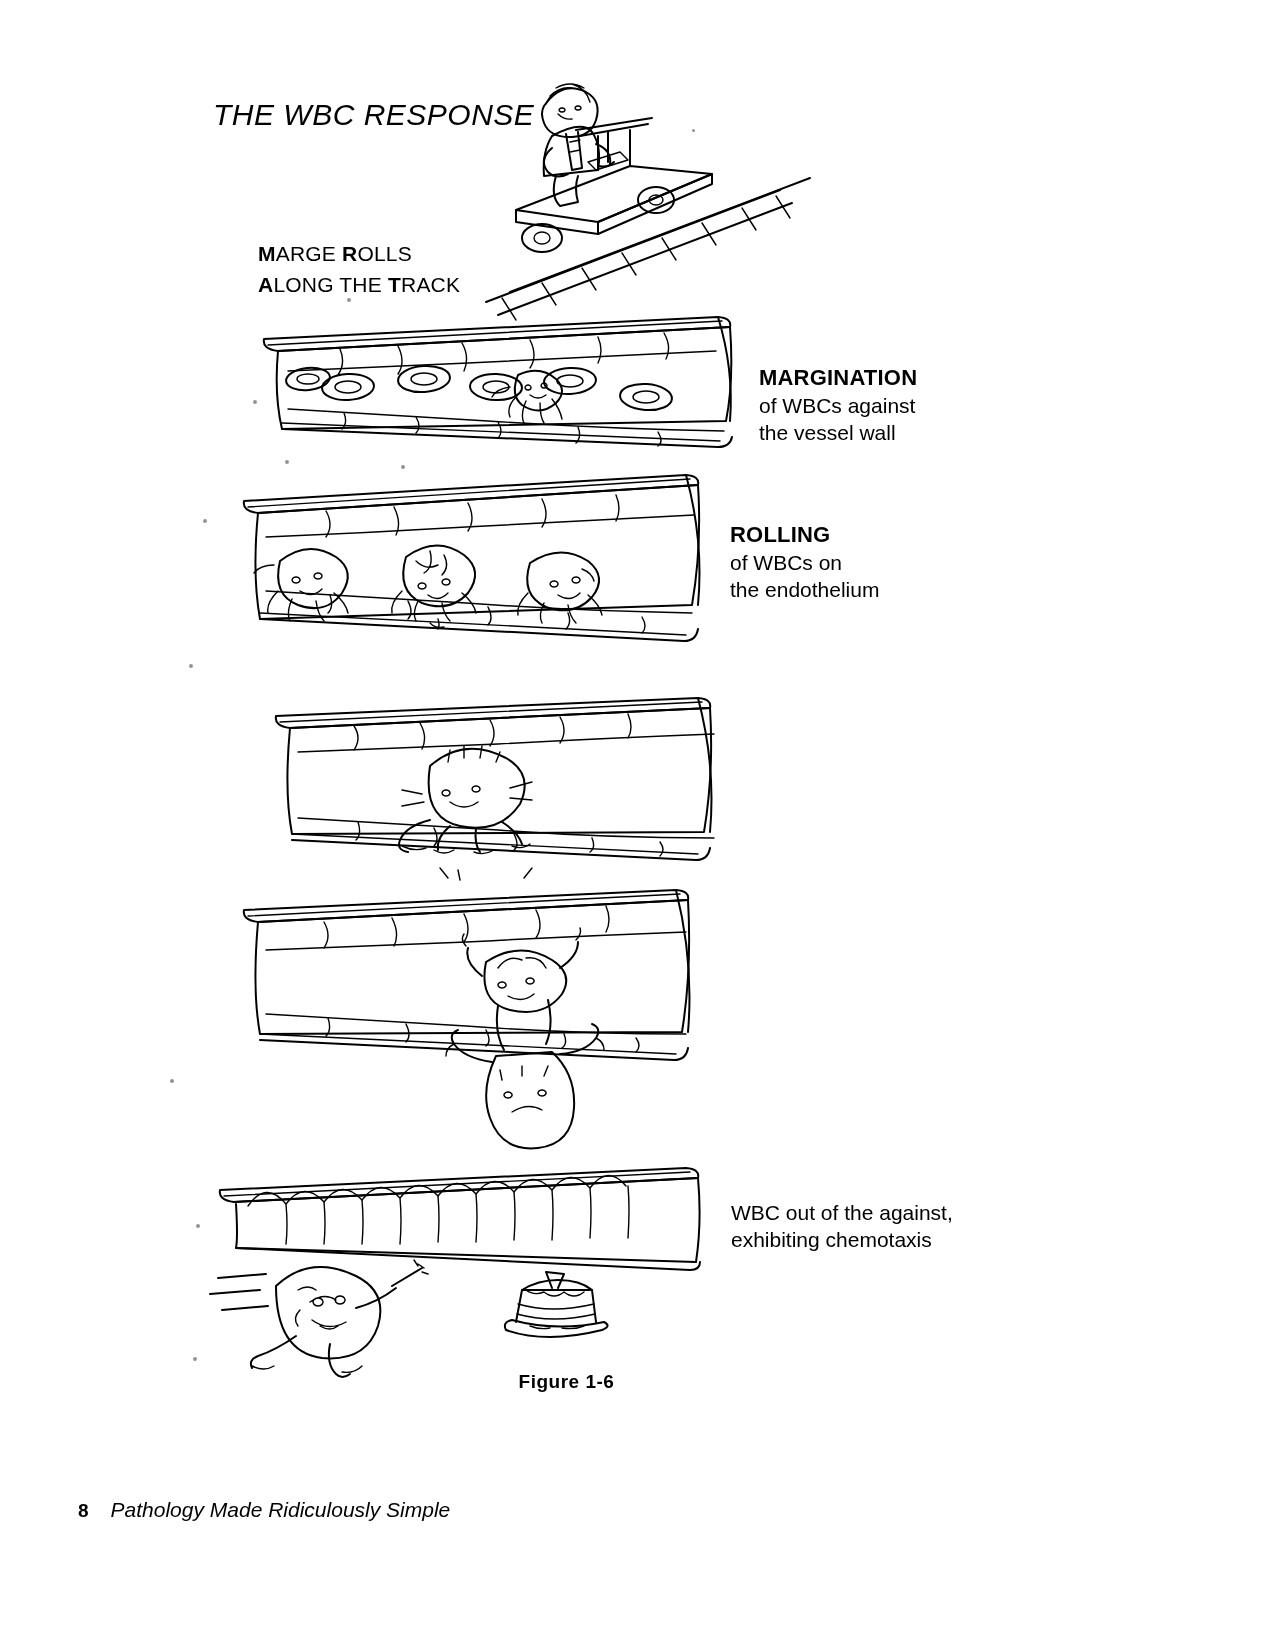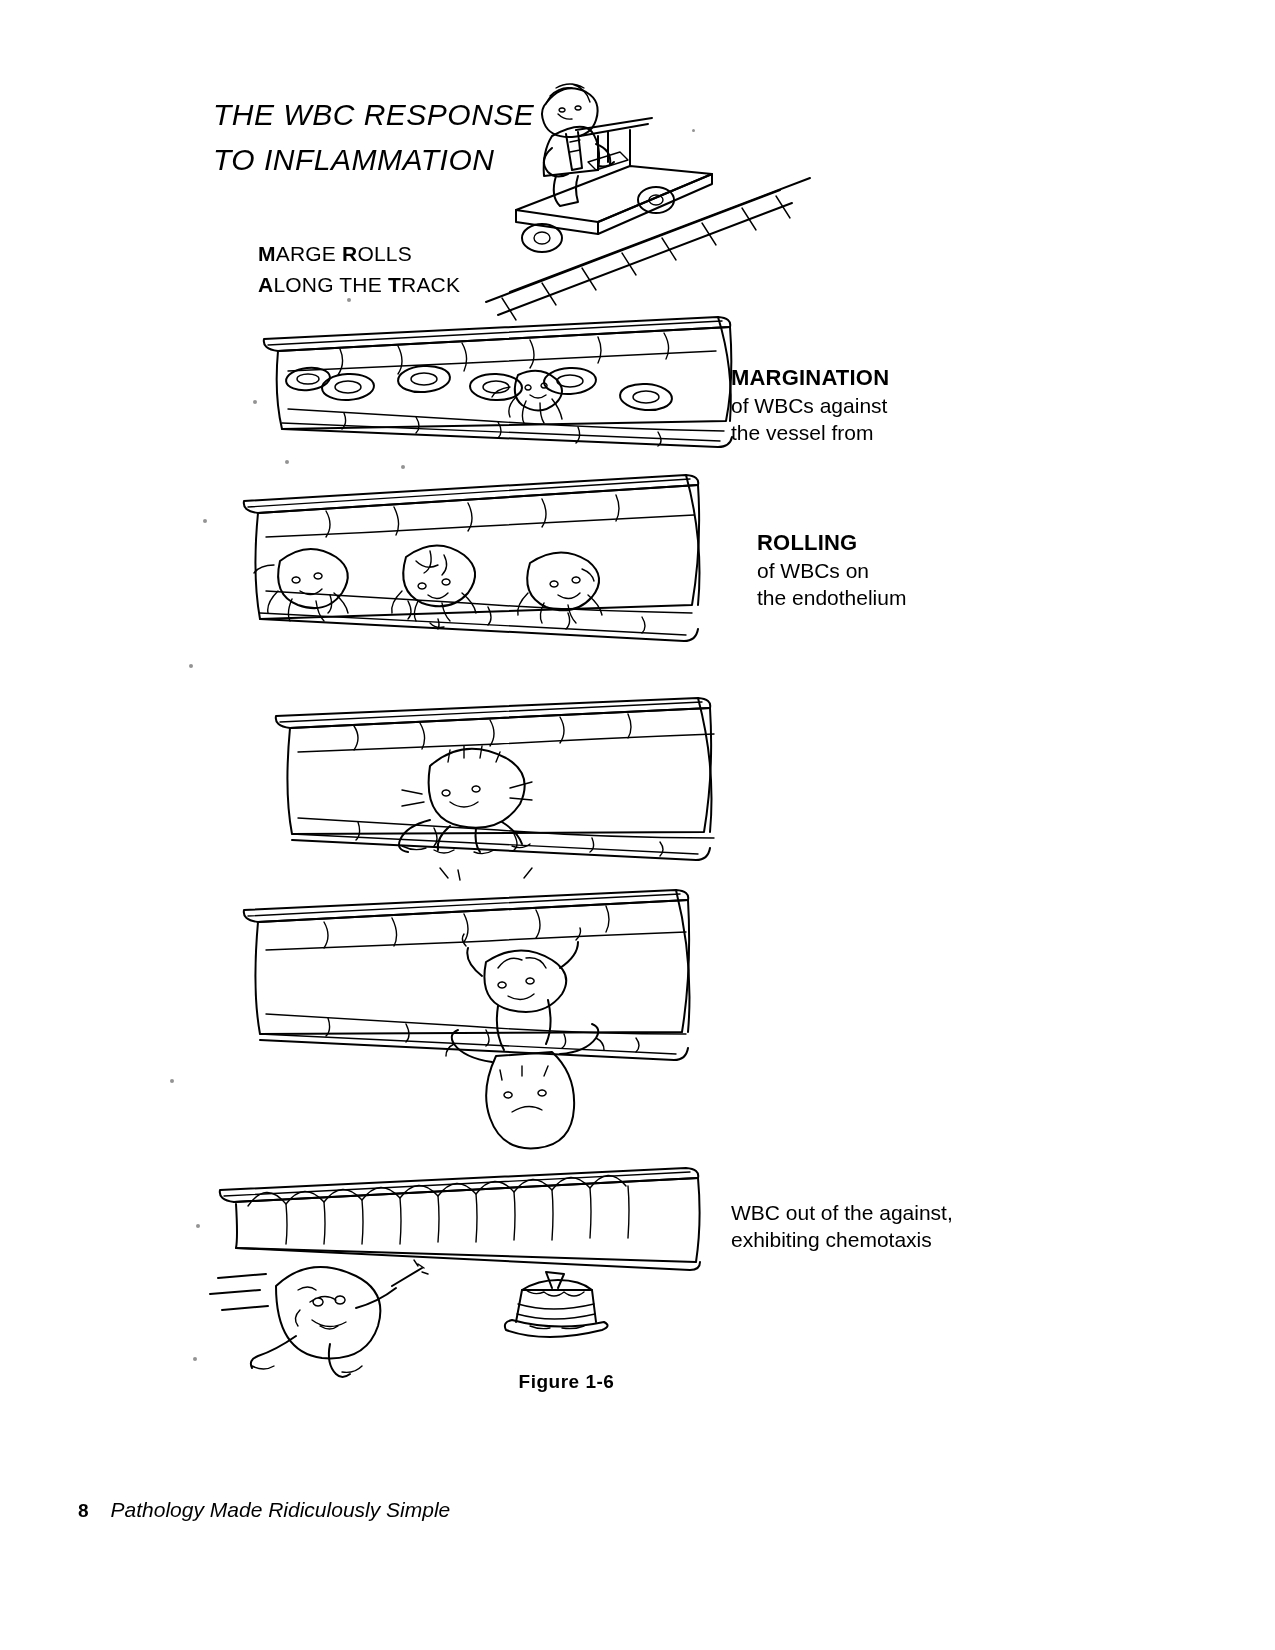"TO INFLAMMATION" div.title-line { html: <div>TO INFLAMMATION</div> -> none }
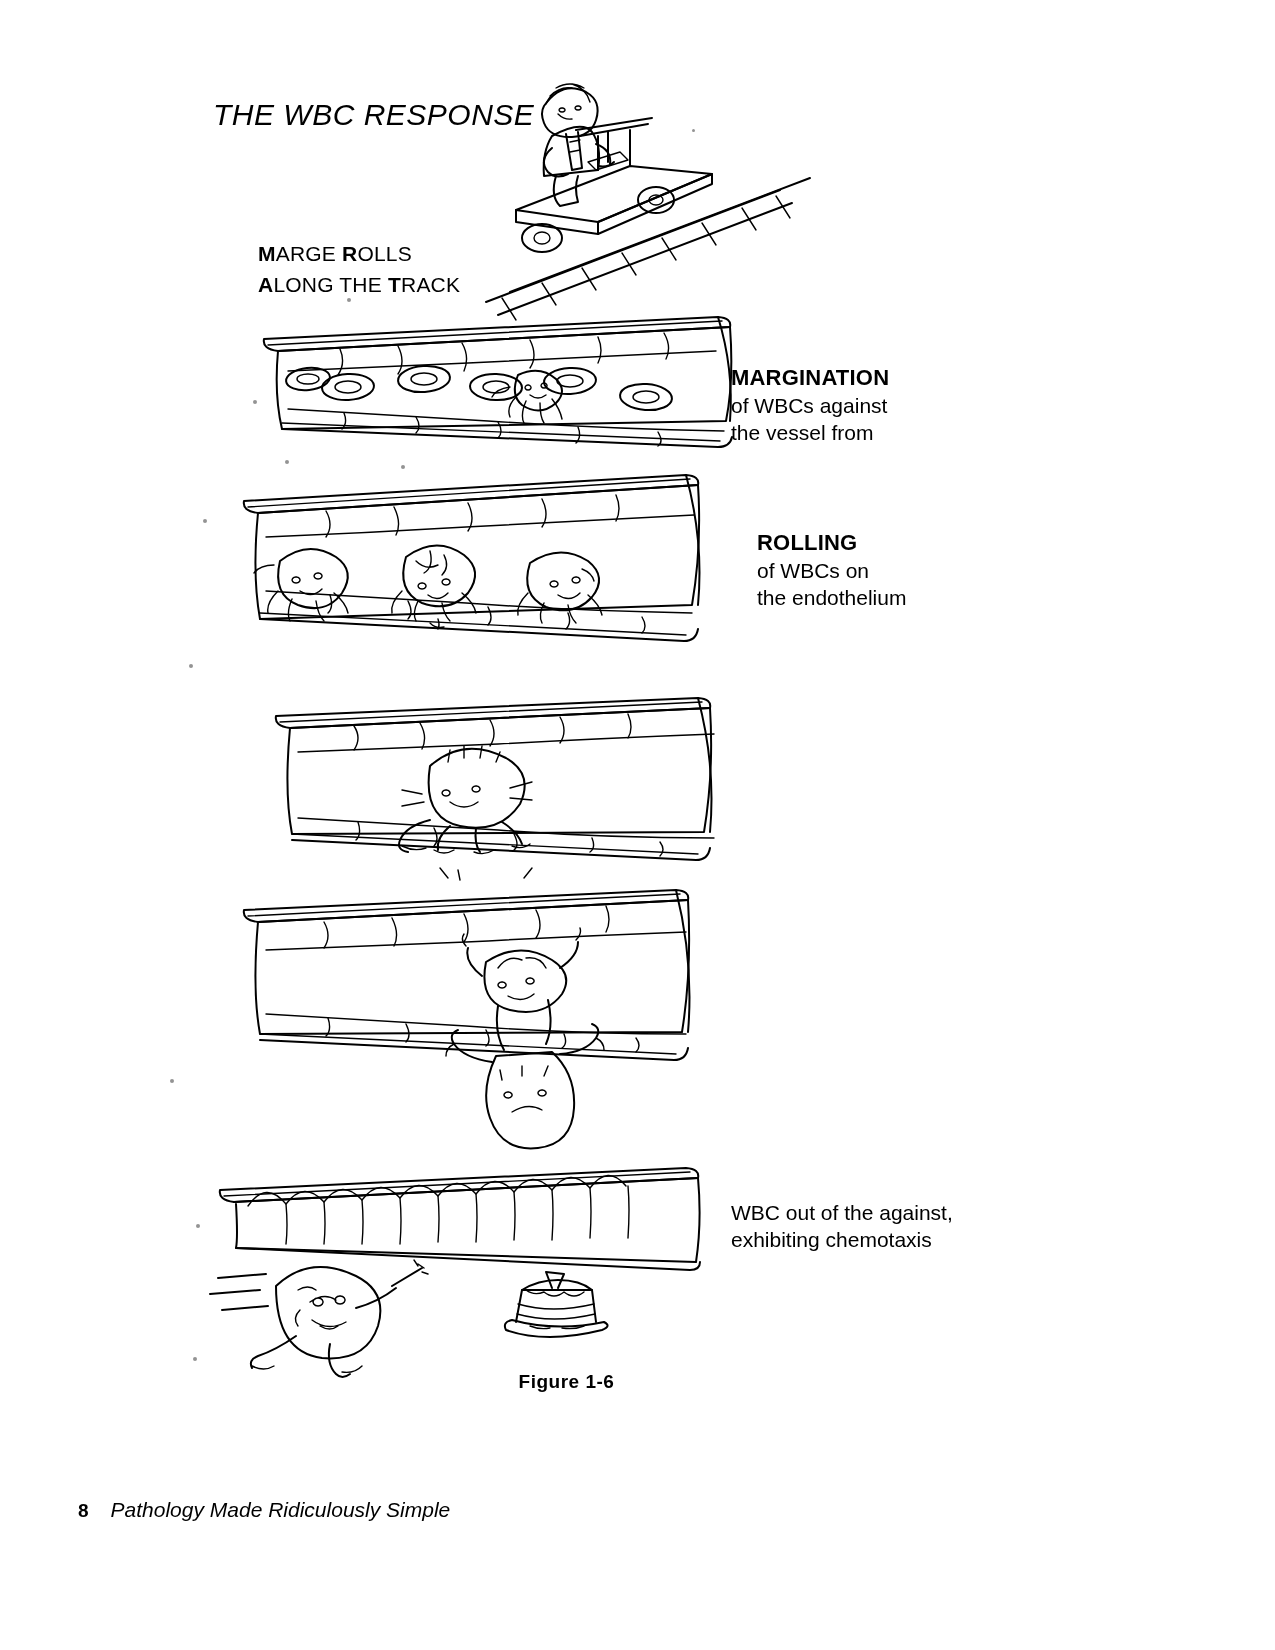"MARGINATION" #label-margination { padding-left: none -> 28px }
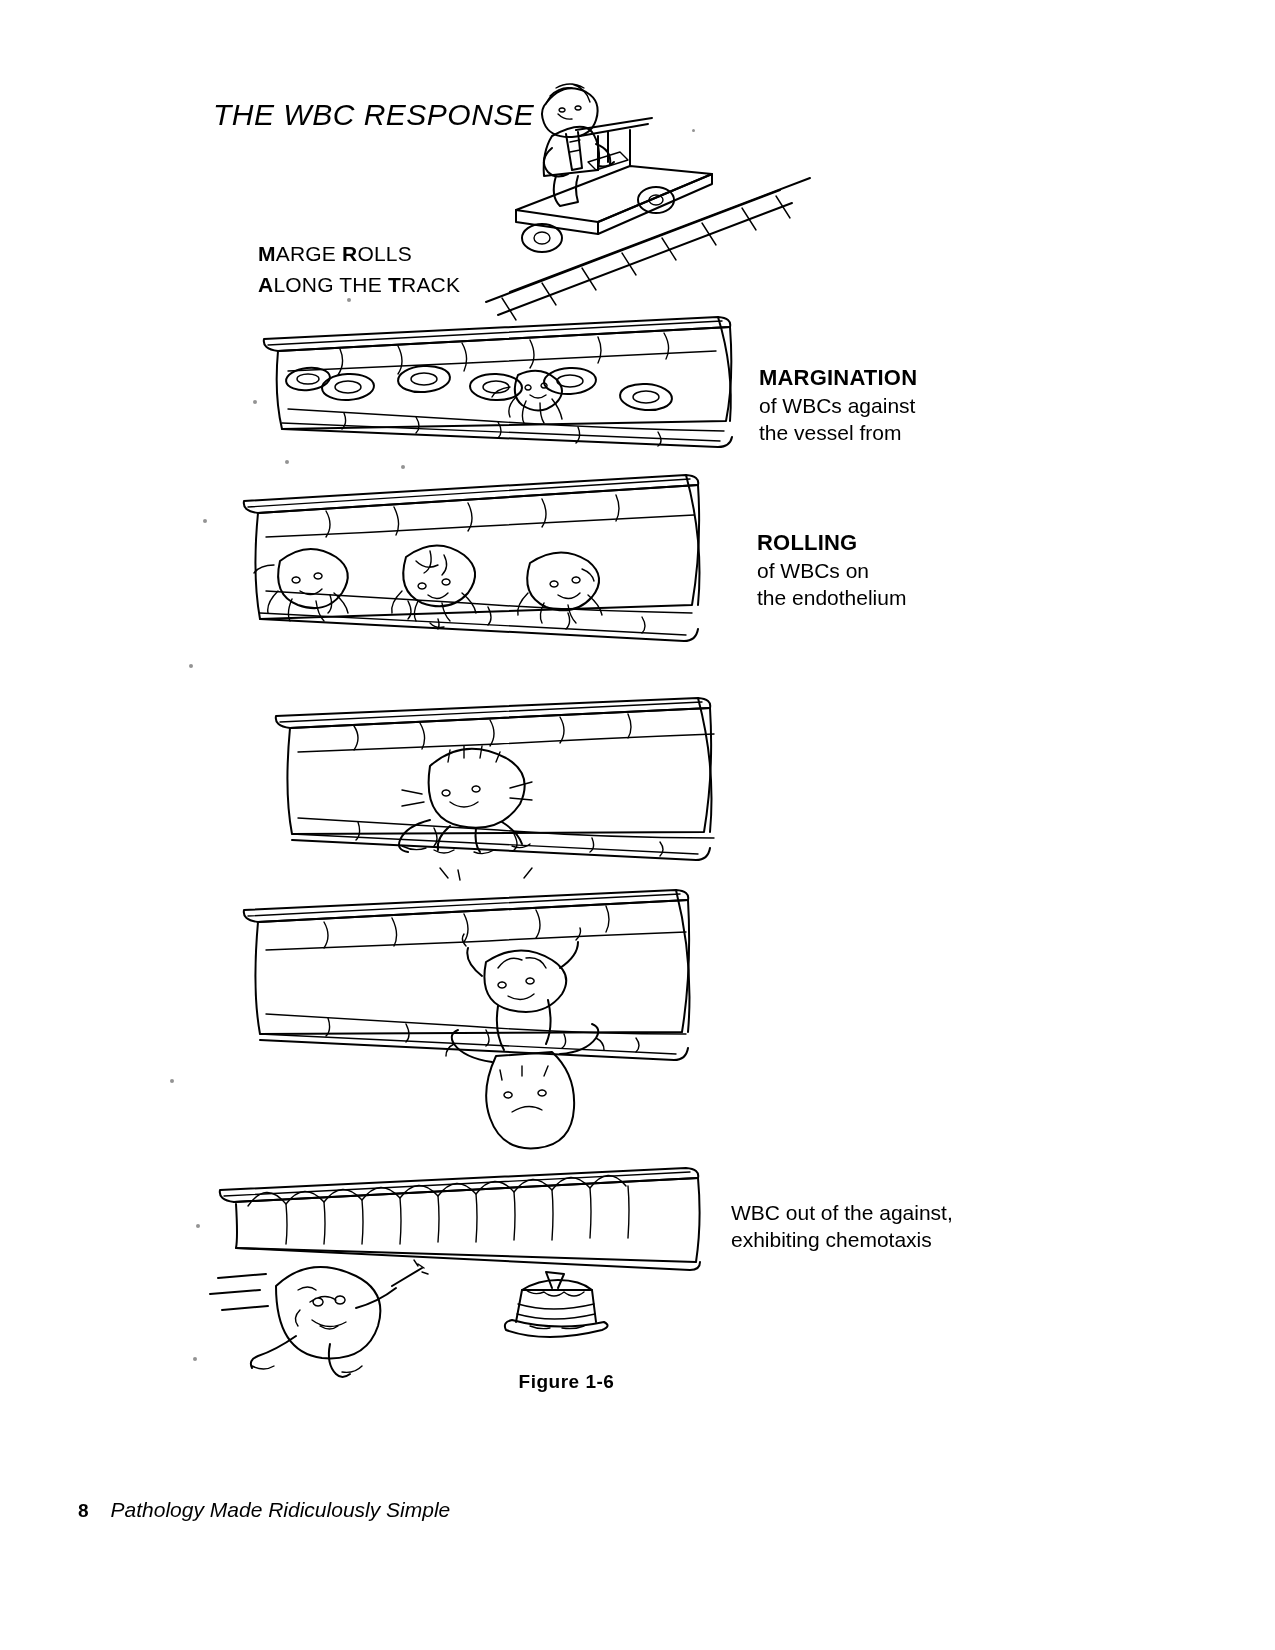"the vessel from" div.step-desc { text: from -> wall }
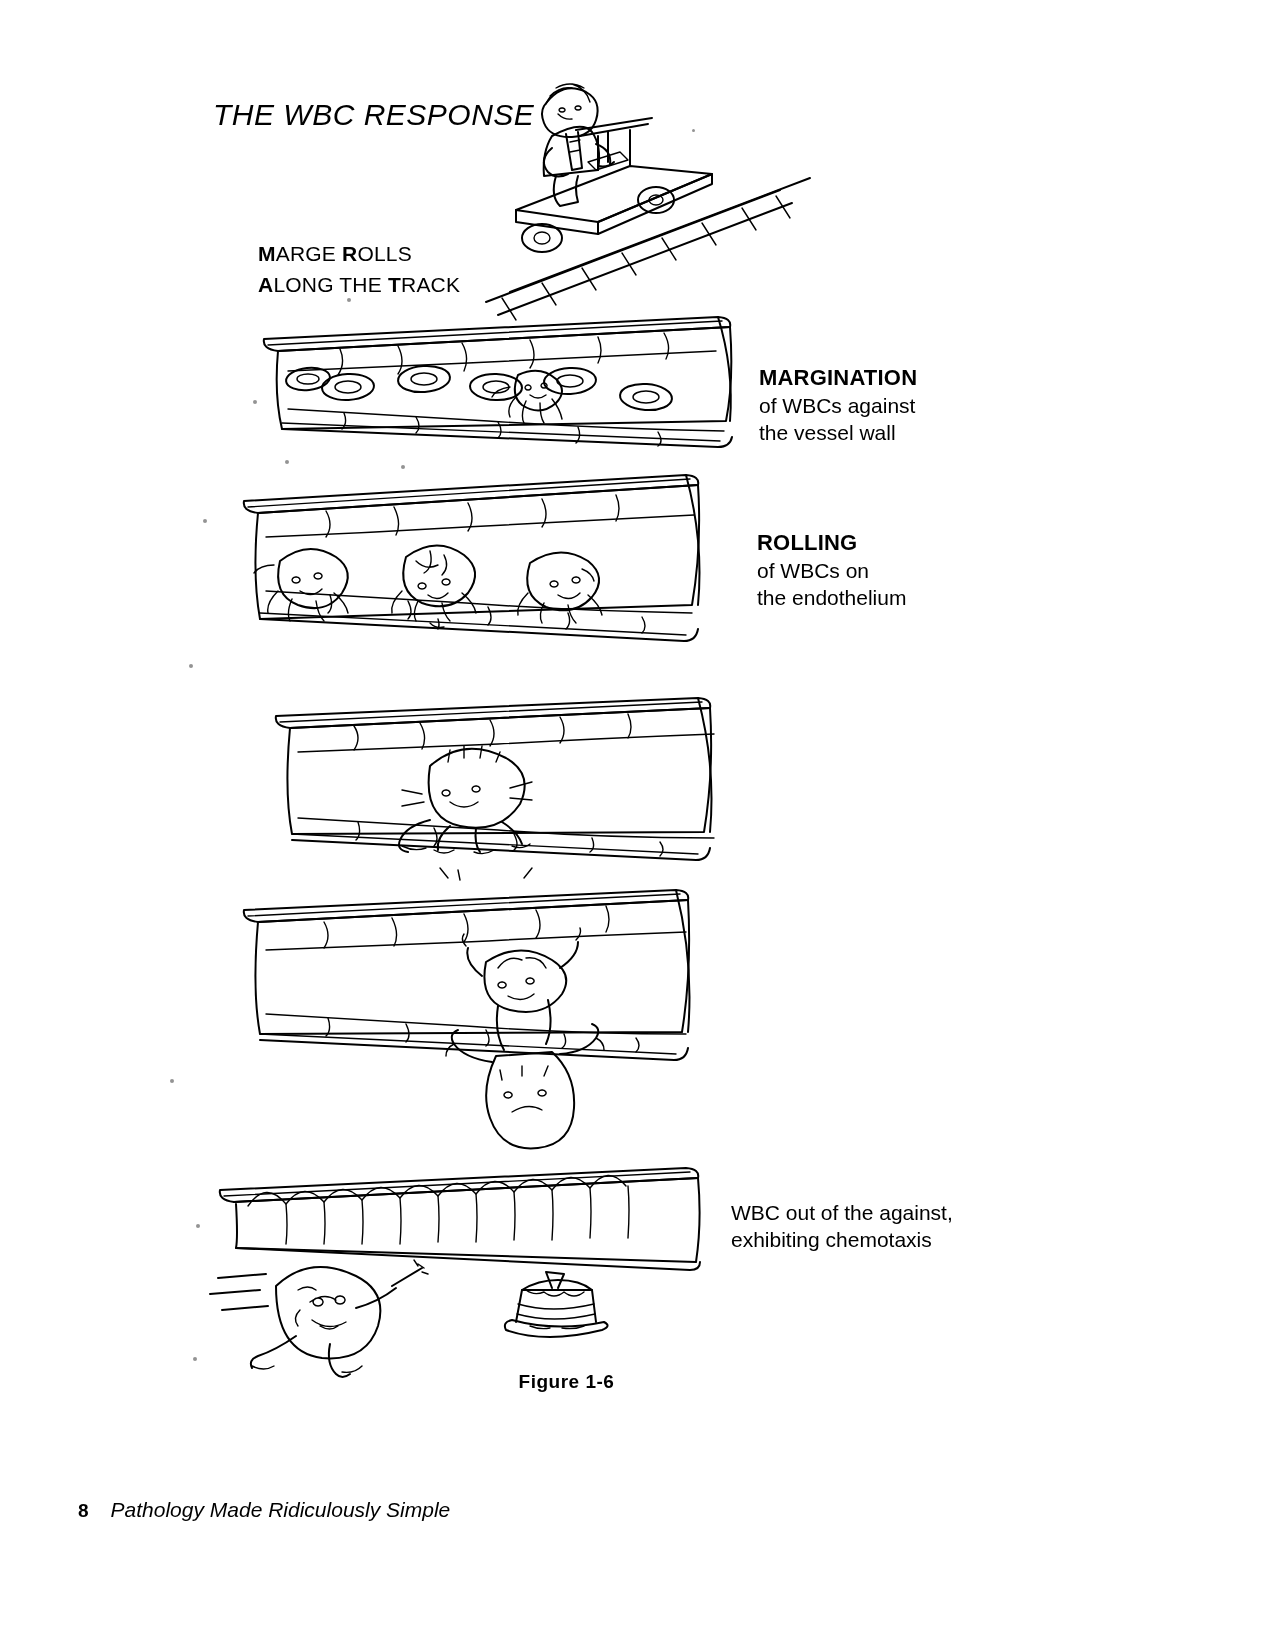"ROLLING" #label-rolling { left: 757px -> 730px; margin-top: 8px -> none }
